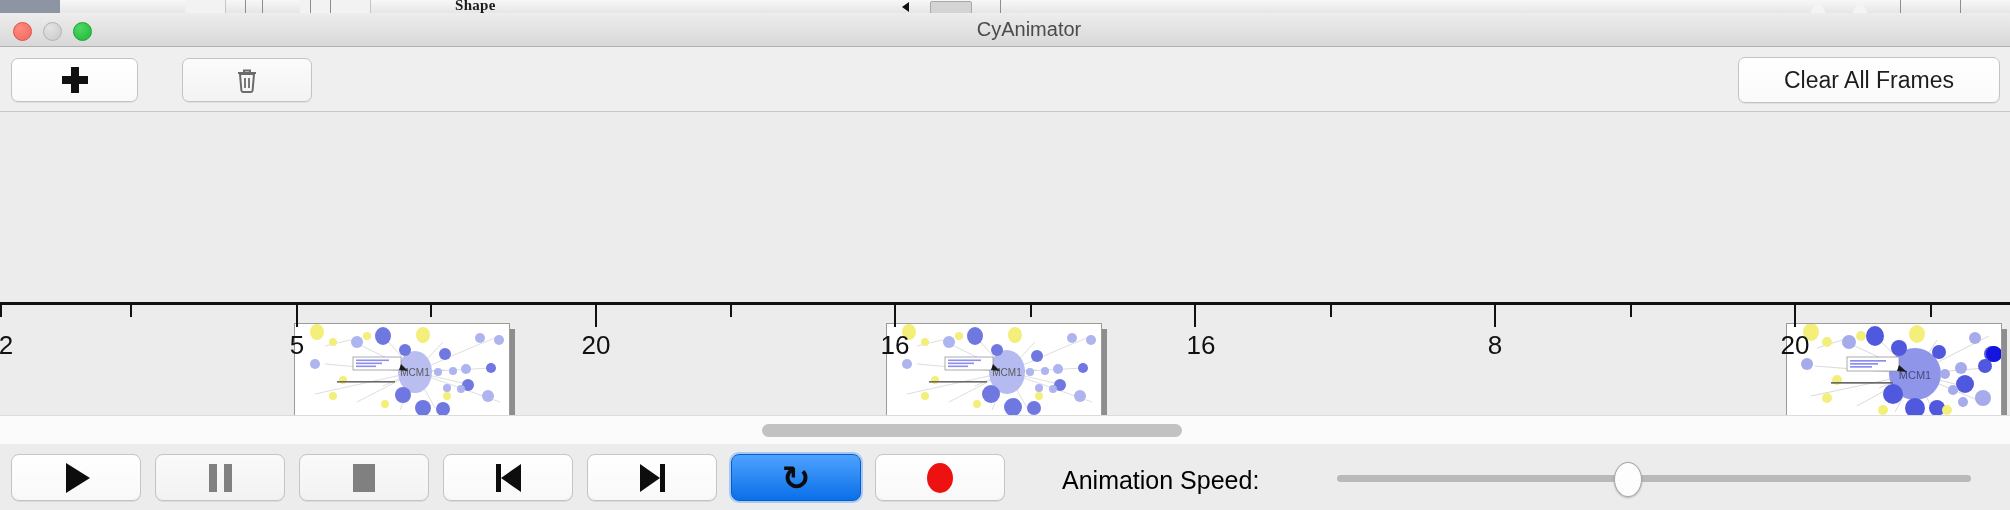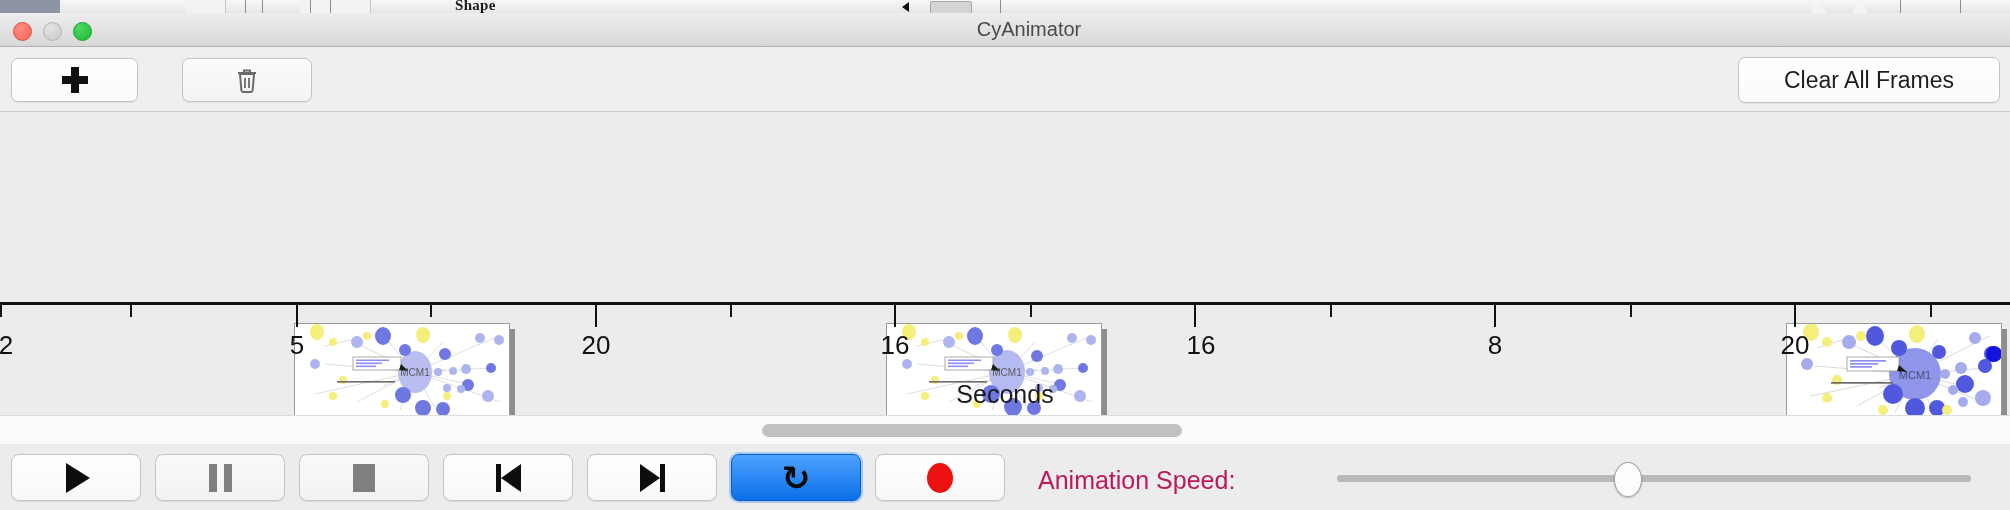"Seconds" div.axis-title { html: <div>Seconds</div> -> none }
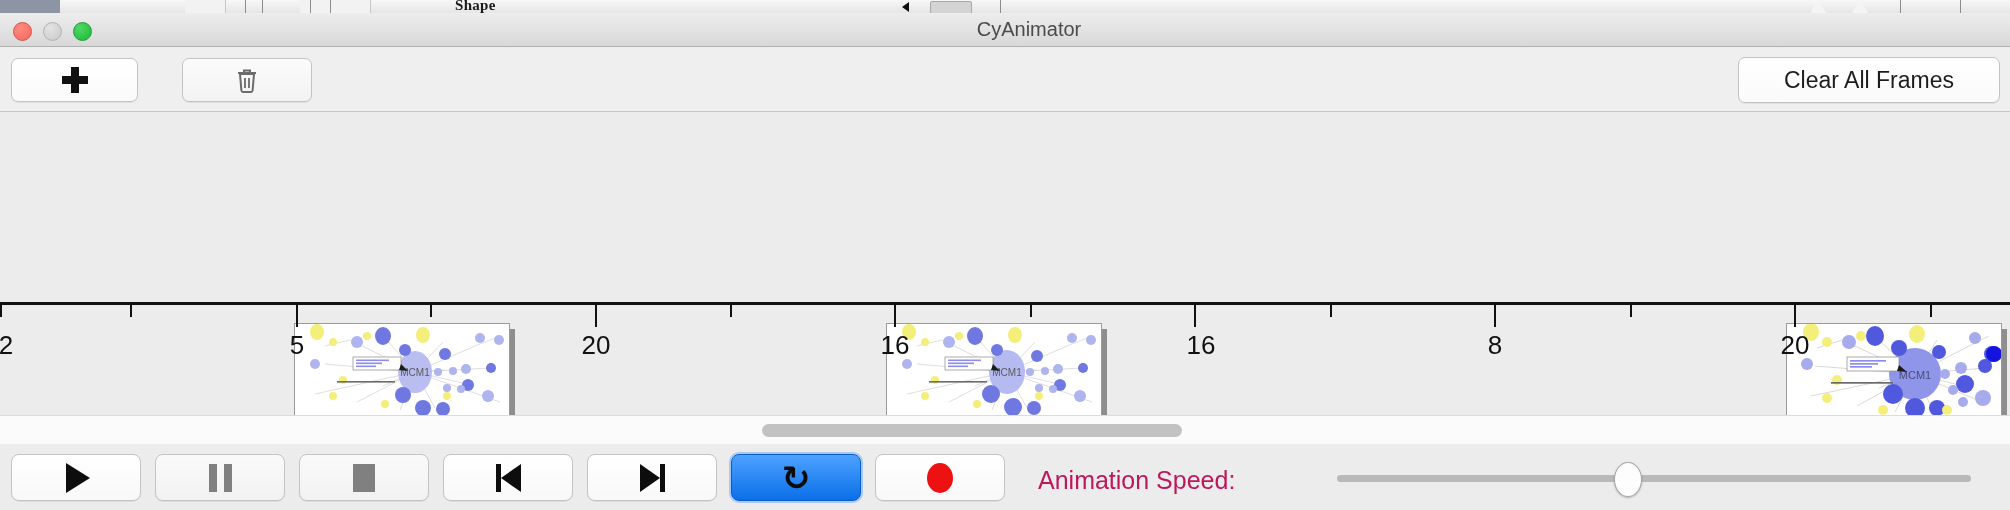"Animation Speed:" .speed-label { color: #be185d -> #000000; left: 1038px -> 1062px }
